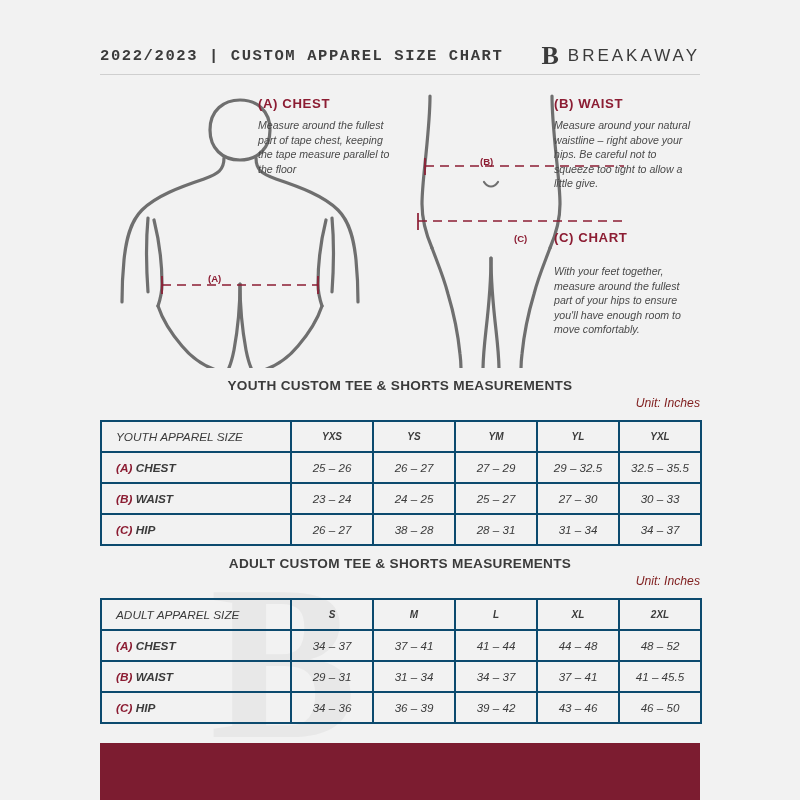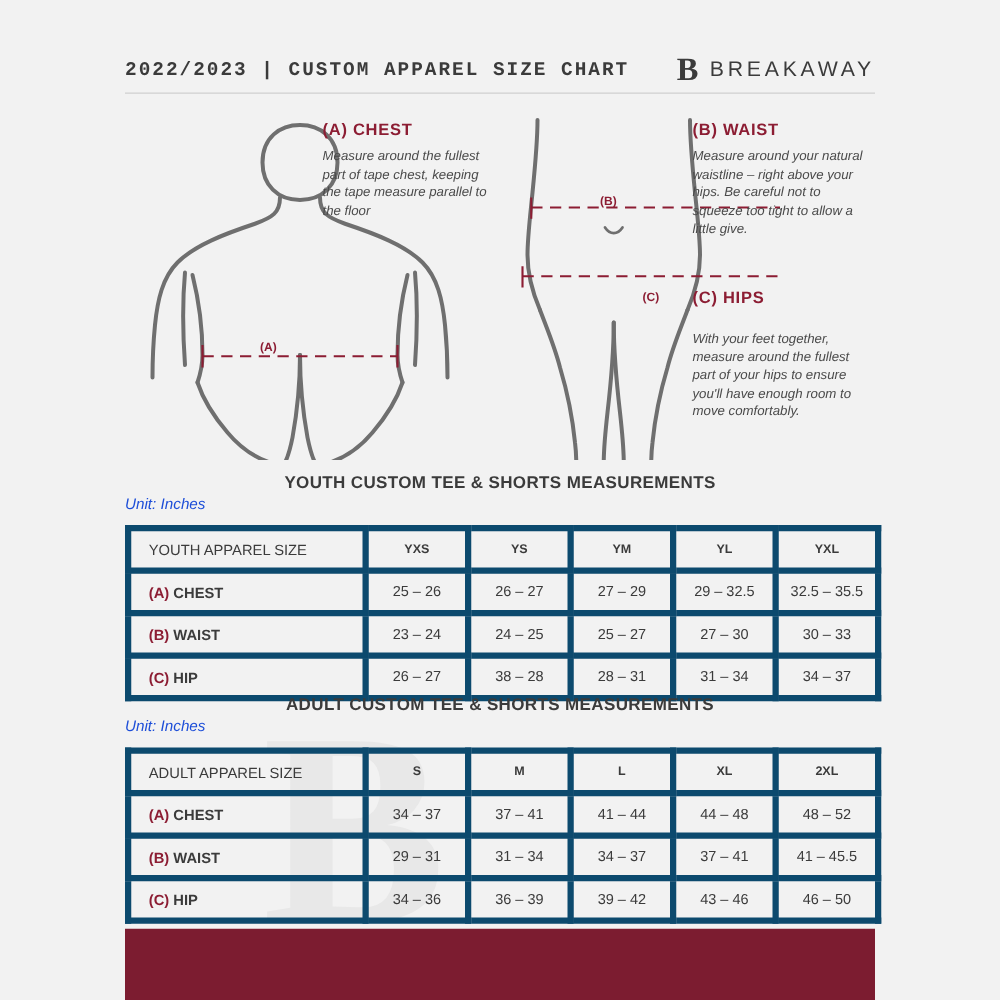"(C) HIPS" div.note-title { text: HIPS -> CHART }
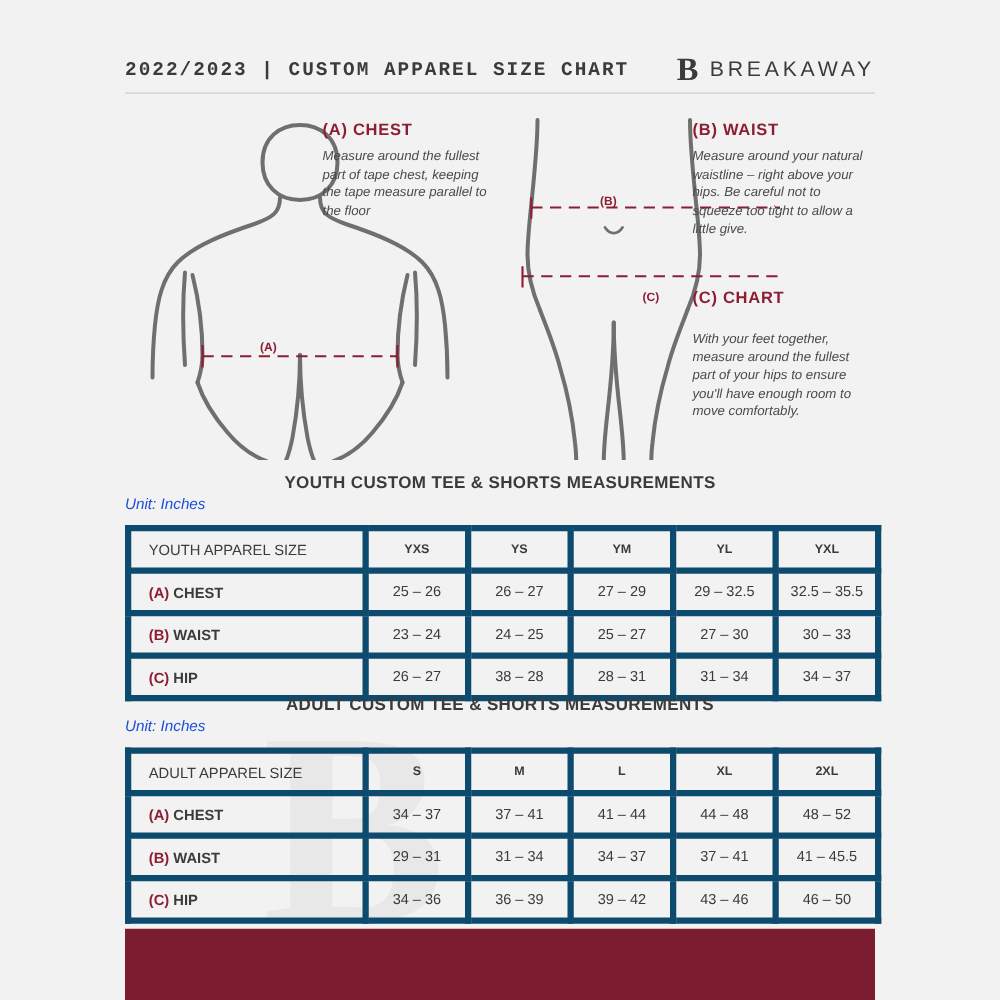"Unit: Inches" .sec-unit { color: #1d4ed8 -> #7f1d1d; text-align: left -> right }
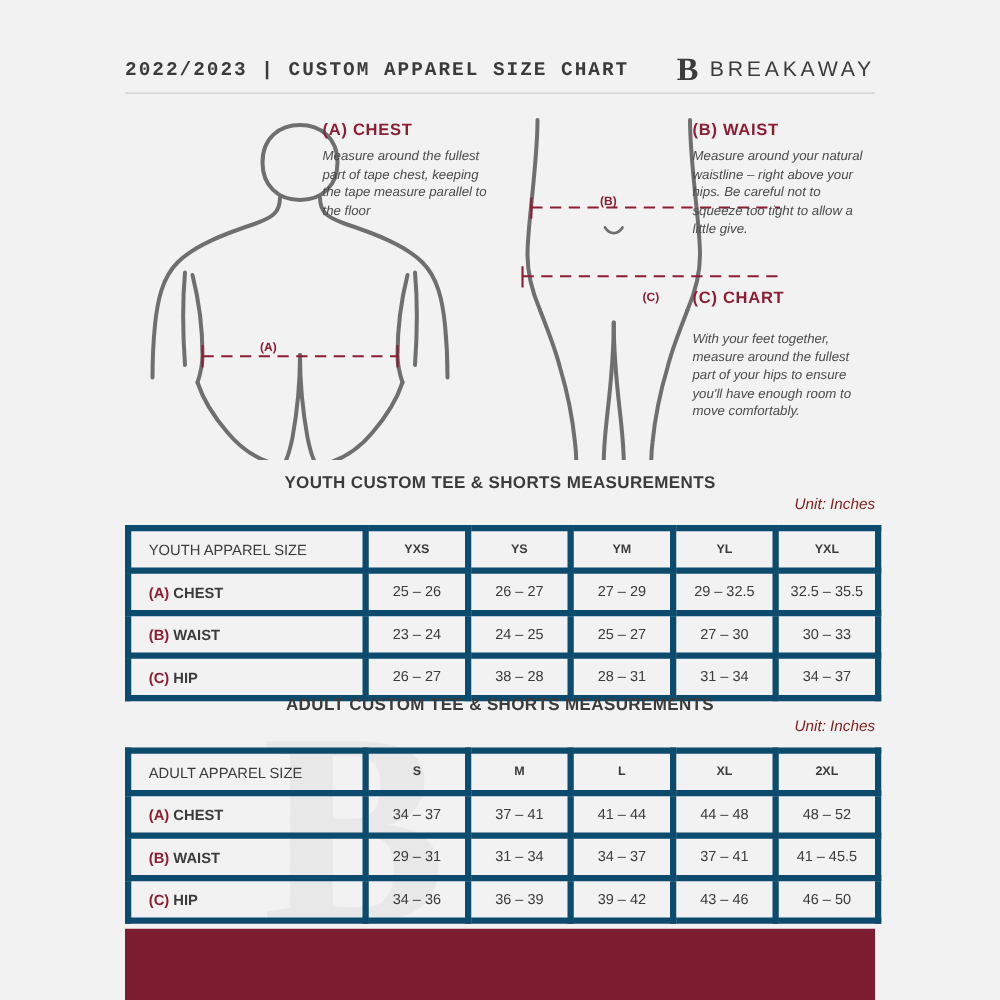"YOUTH APPAREL SIZE" table td, table th { border: 5px solid #0c4a6e -> 2px solid #0c4a6e; font-style: none -> italic }
